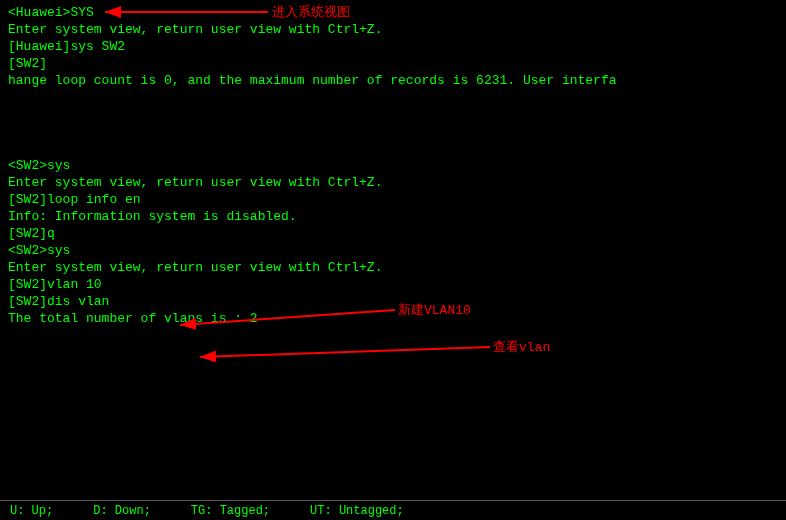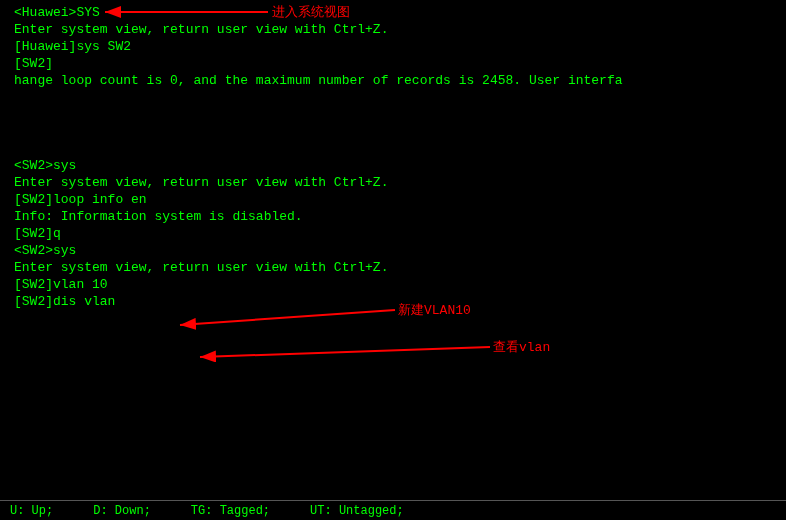"<Huawei>SYS" .terminal { padding: 4px 14px -> 4px 8px }
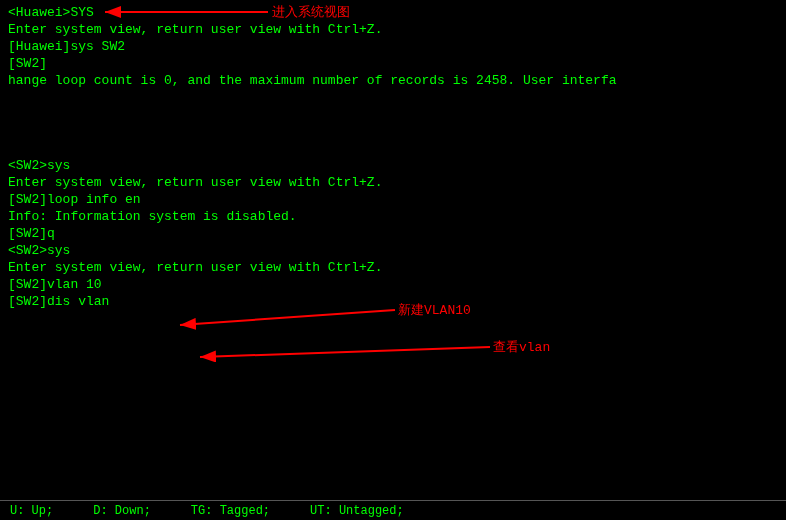"hange loop count is 0," div.line { text: 2458 -> 6231 }
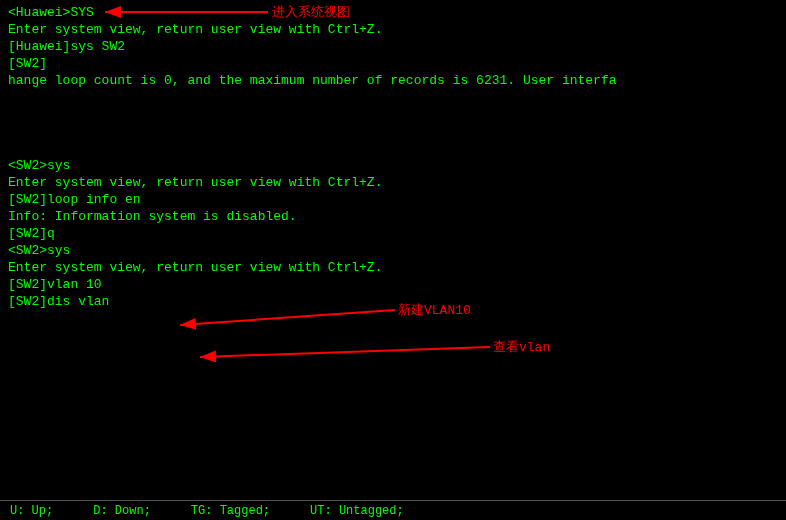"The total number of vlans" div.line { html: none -> <div>The total number of vlans is : 2</div> }
